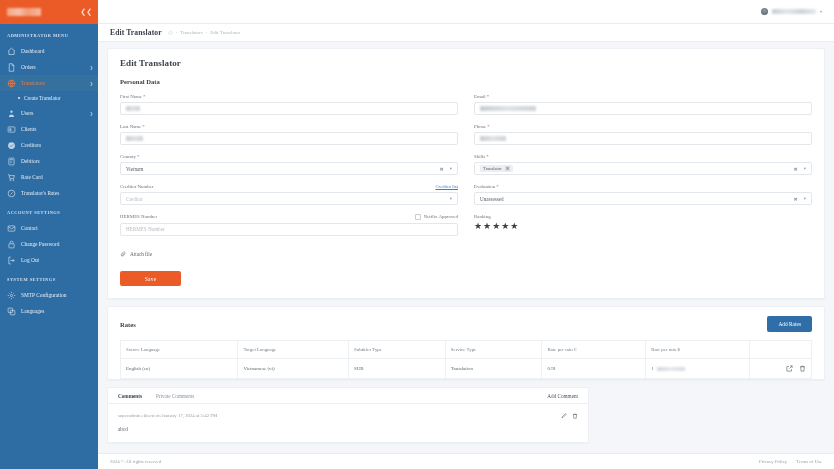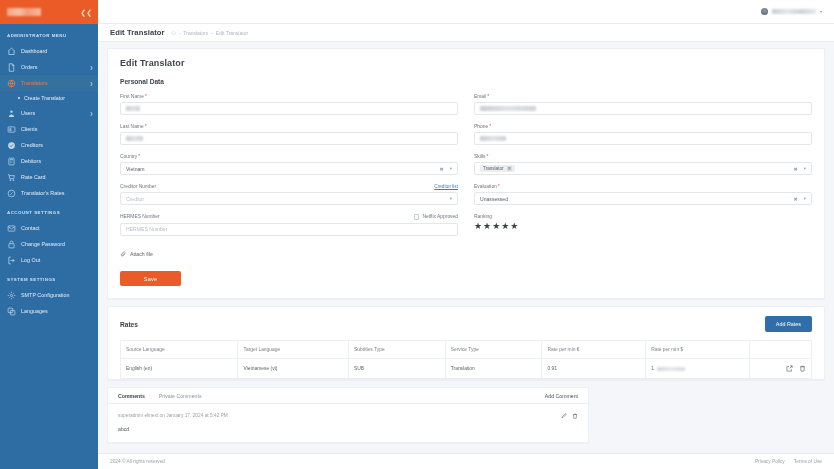"Edit Translator" .app { font-family: none -> Liberation Serif, serif }
